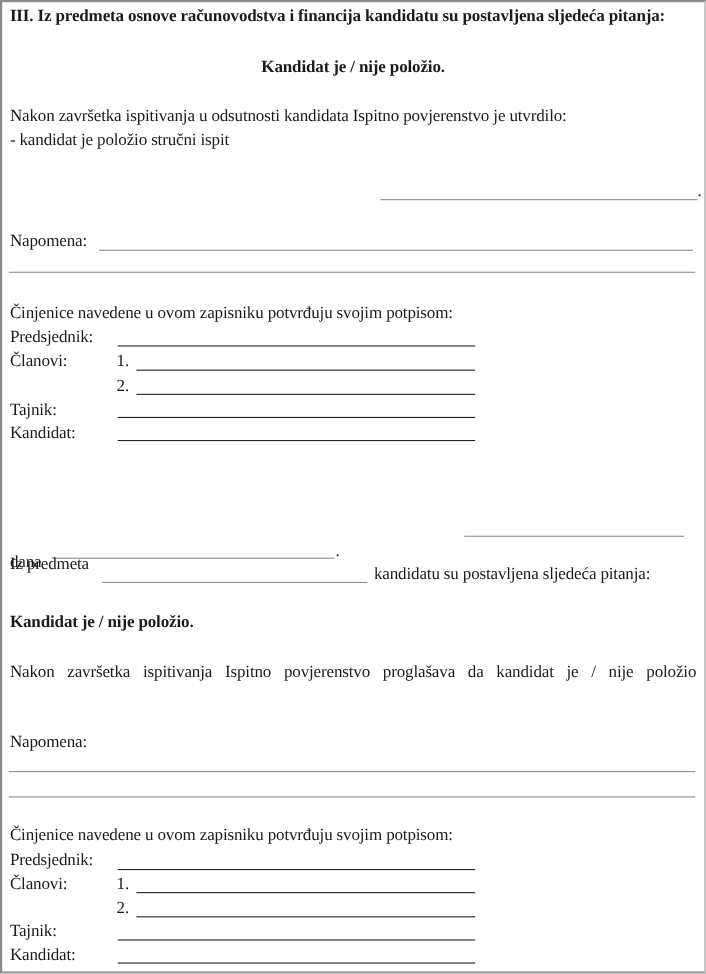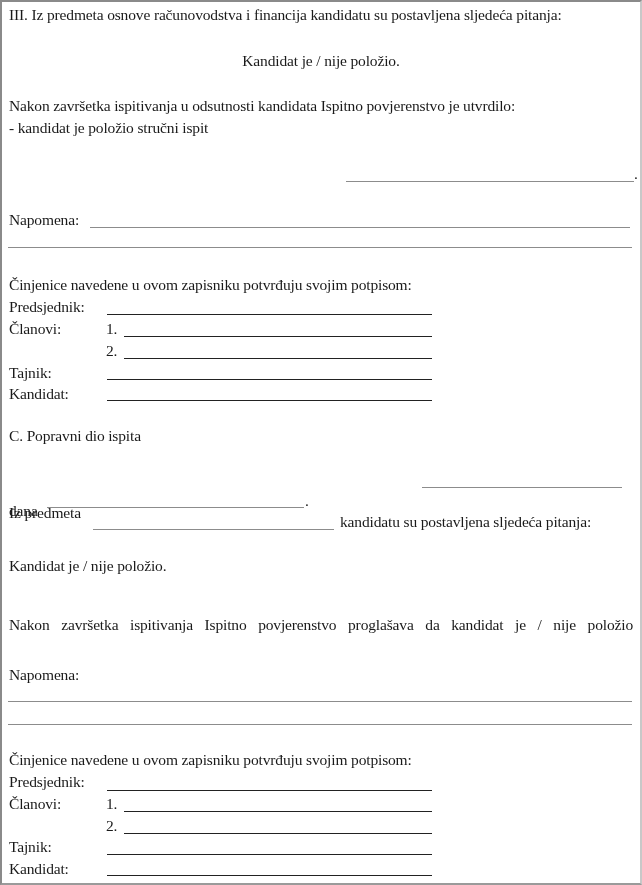"III. Iz predmeta osnove računovodstva" div.t { font-weight: none -> bold }
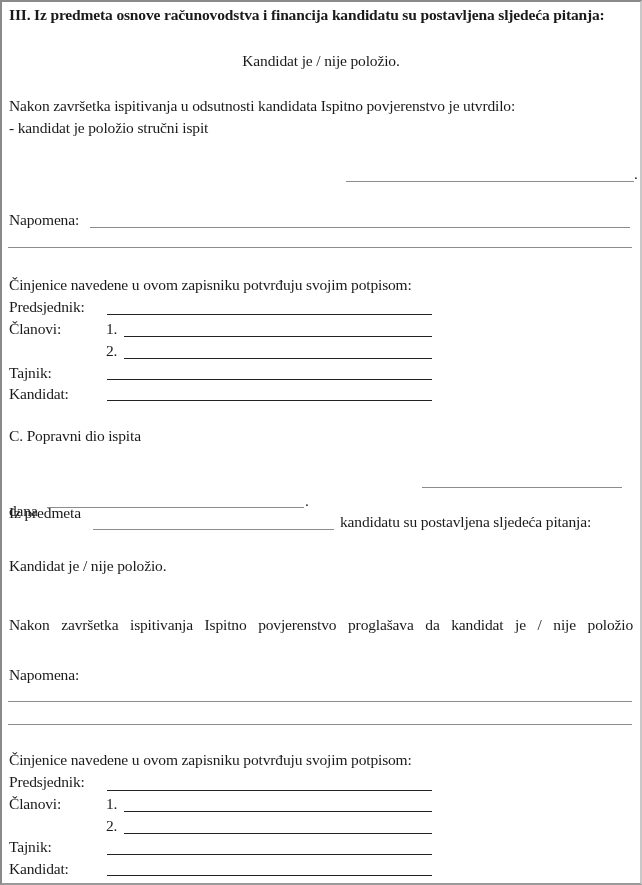"Kandidat je / nije položio." .bold { font-weight: normal -> bold }
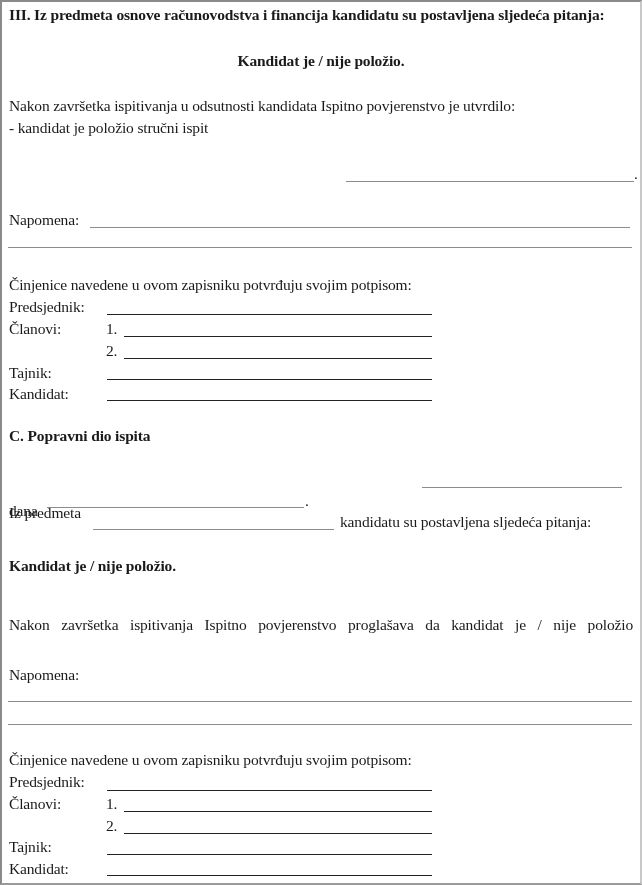"C. Popravni dio ispita" div.t { html: <div>C. Popravni dio ispita</div> -> none }
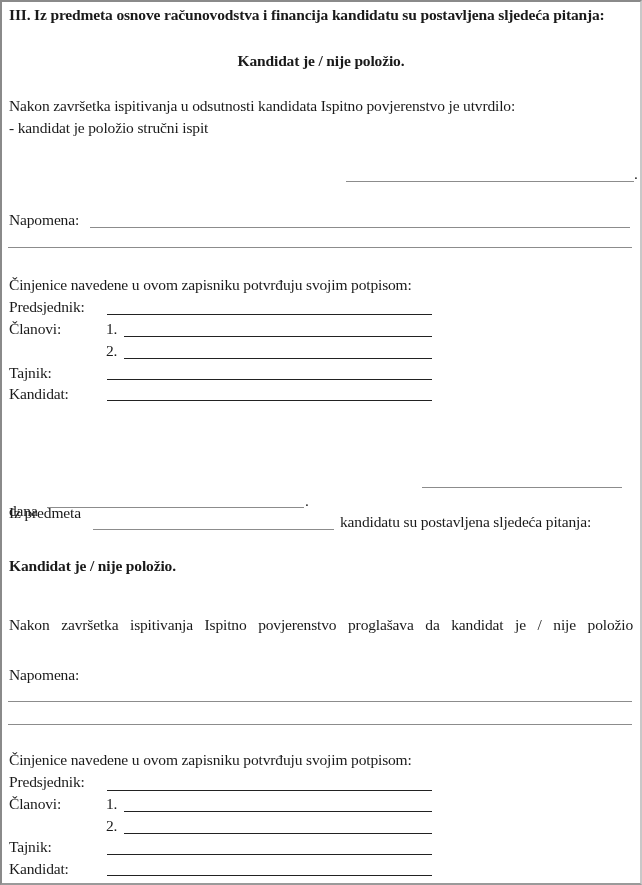"Nakon završetka ispitivanja Ispitno" .justify .first { margin-top: 14px -> none }
